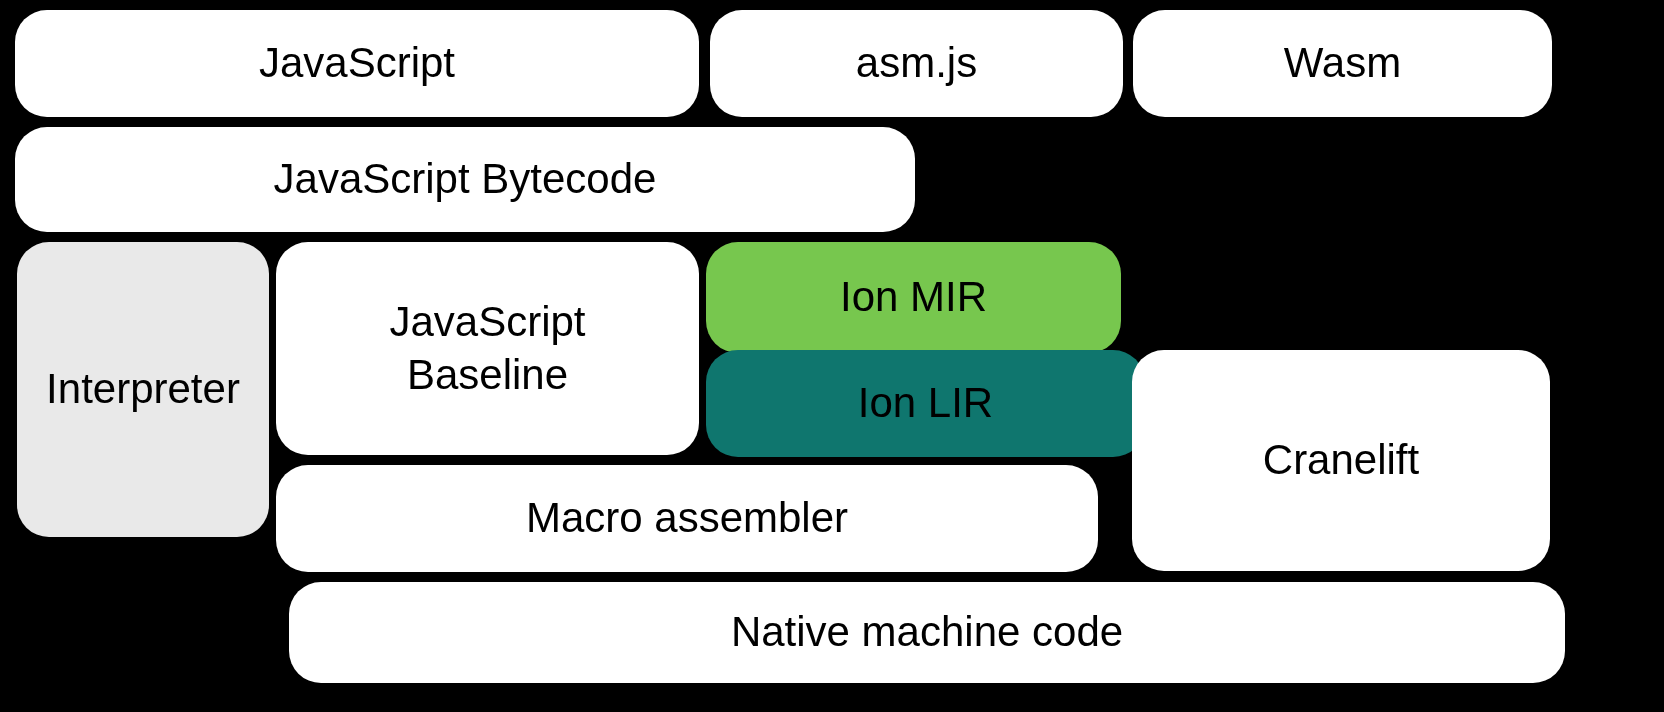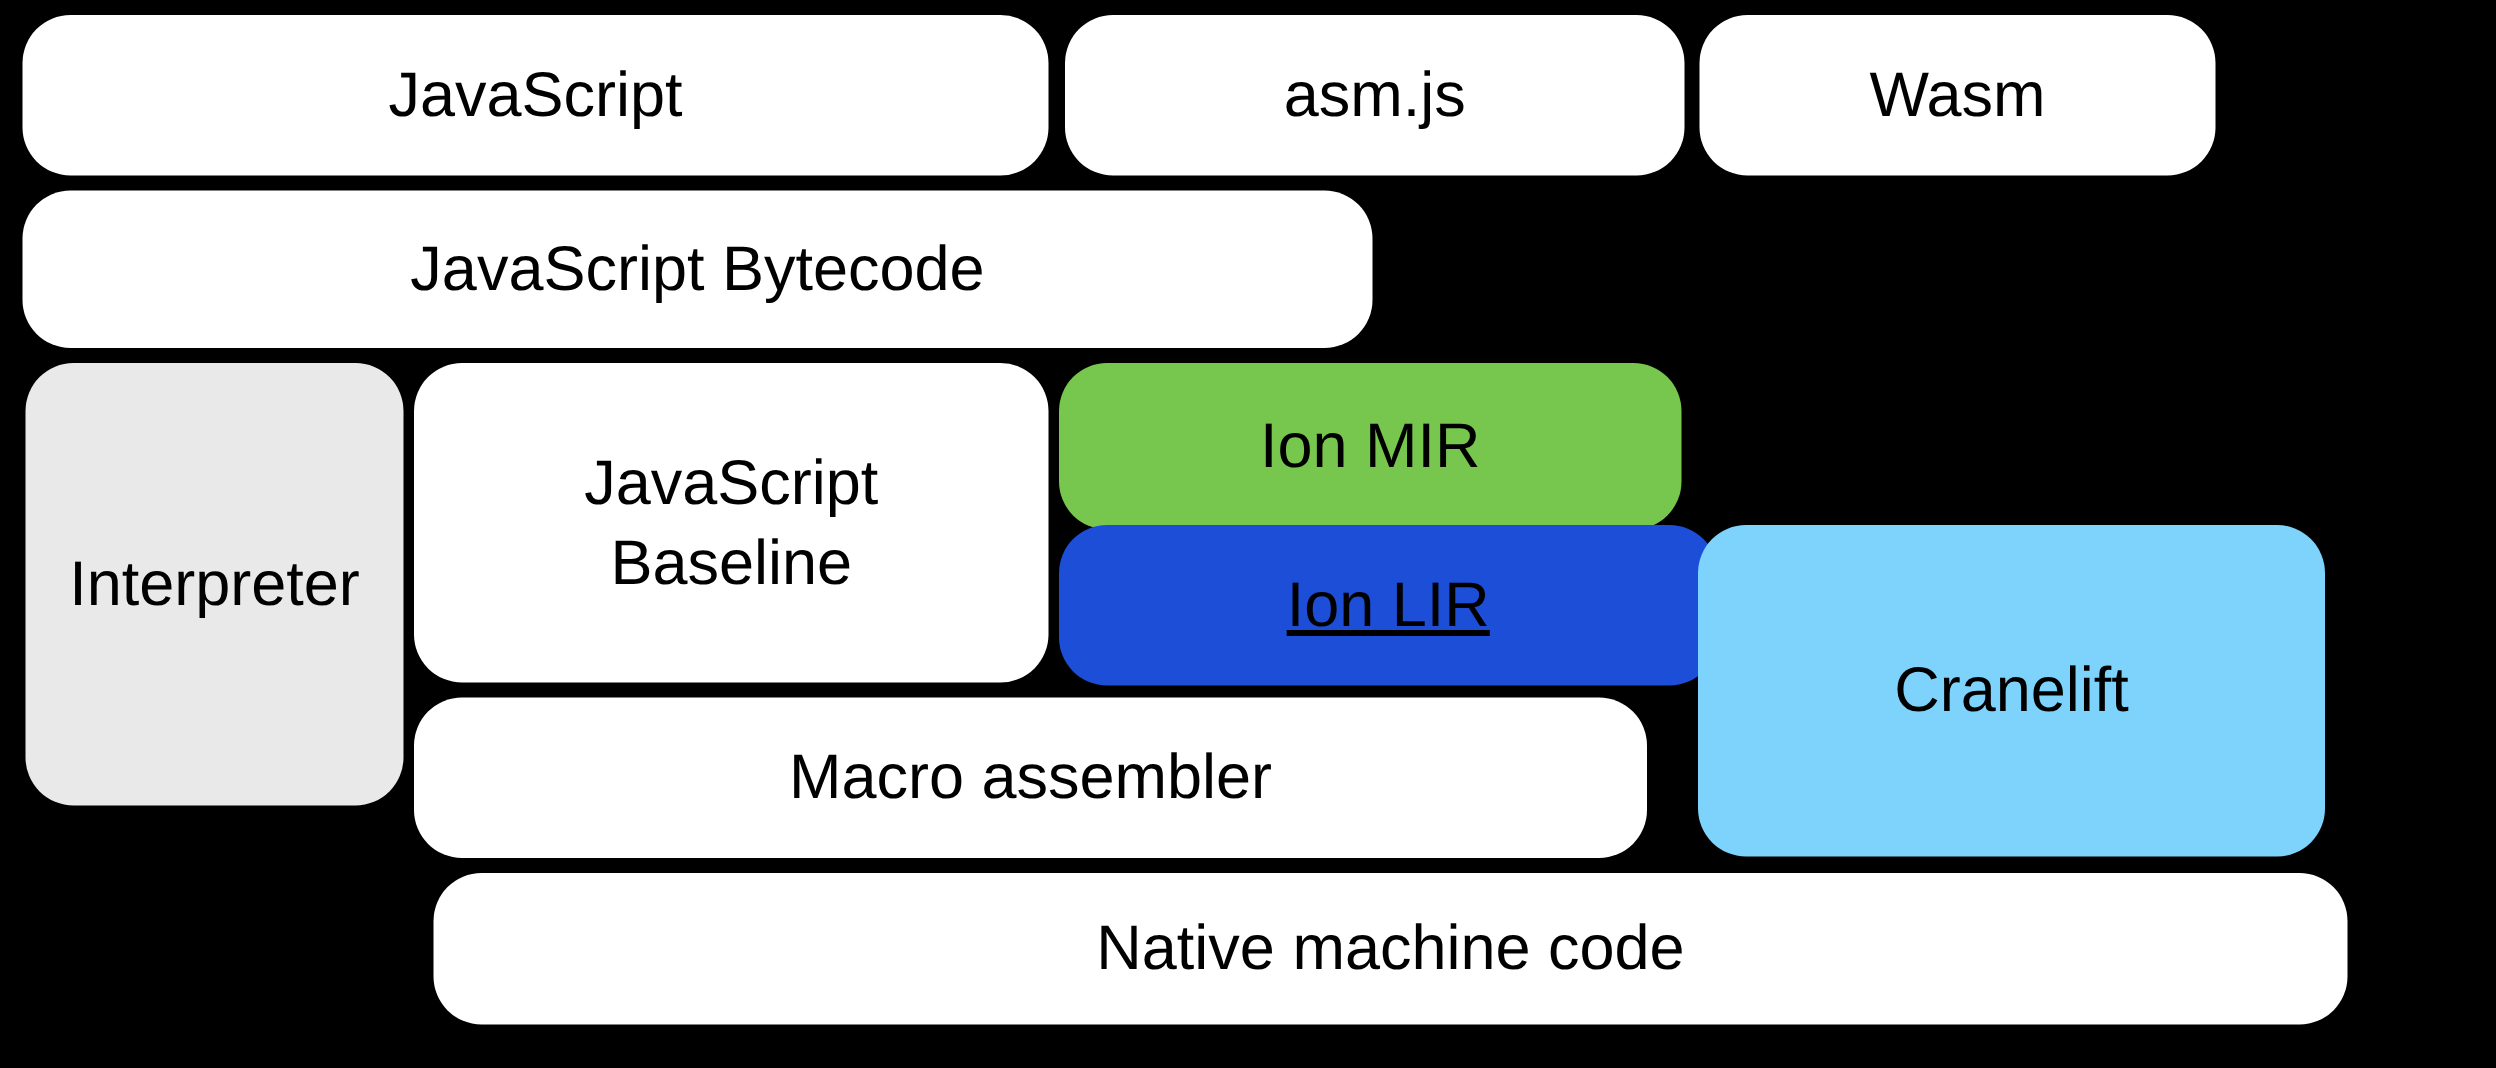"Wasm" .n-wasm { width: 344px -> 419px }
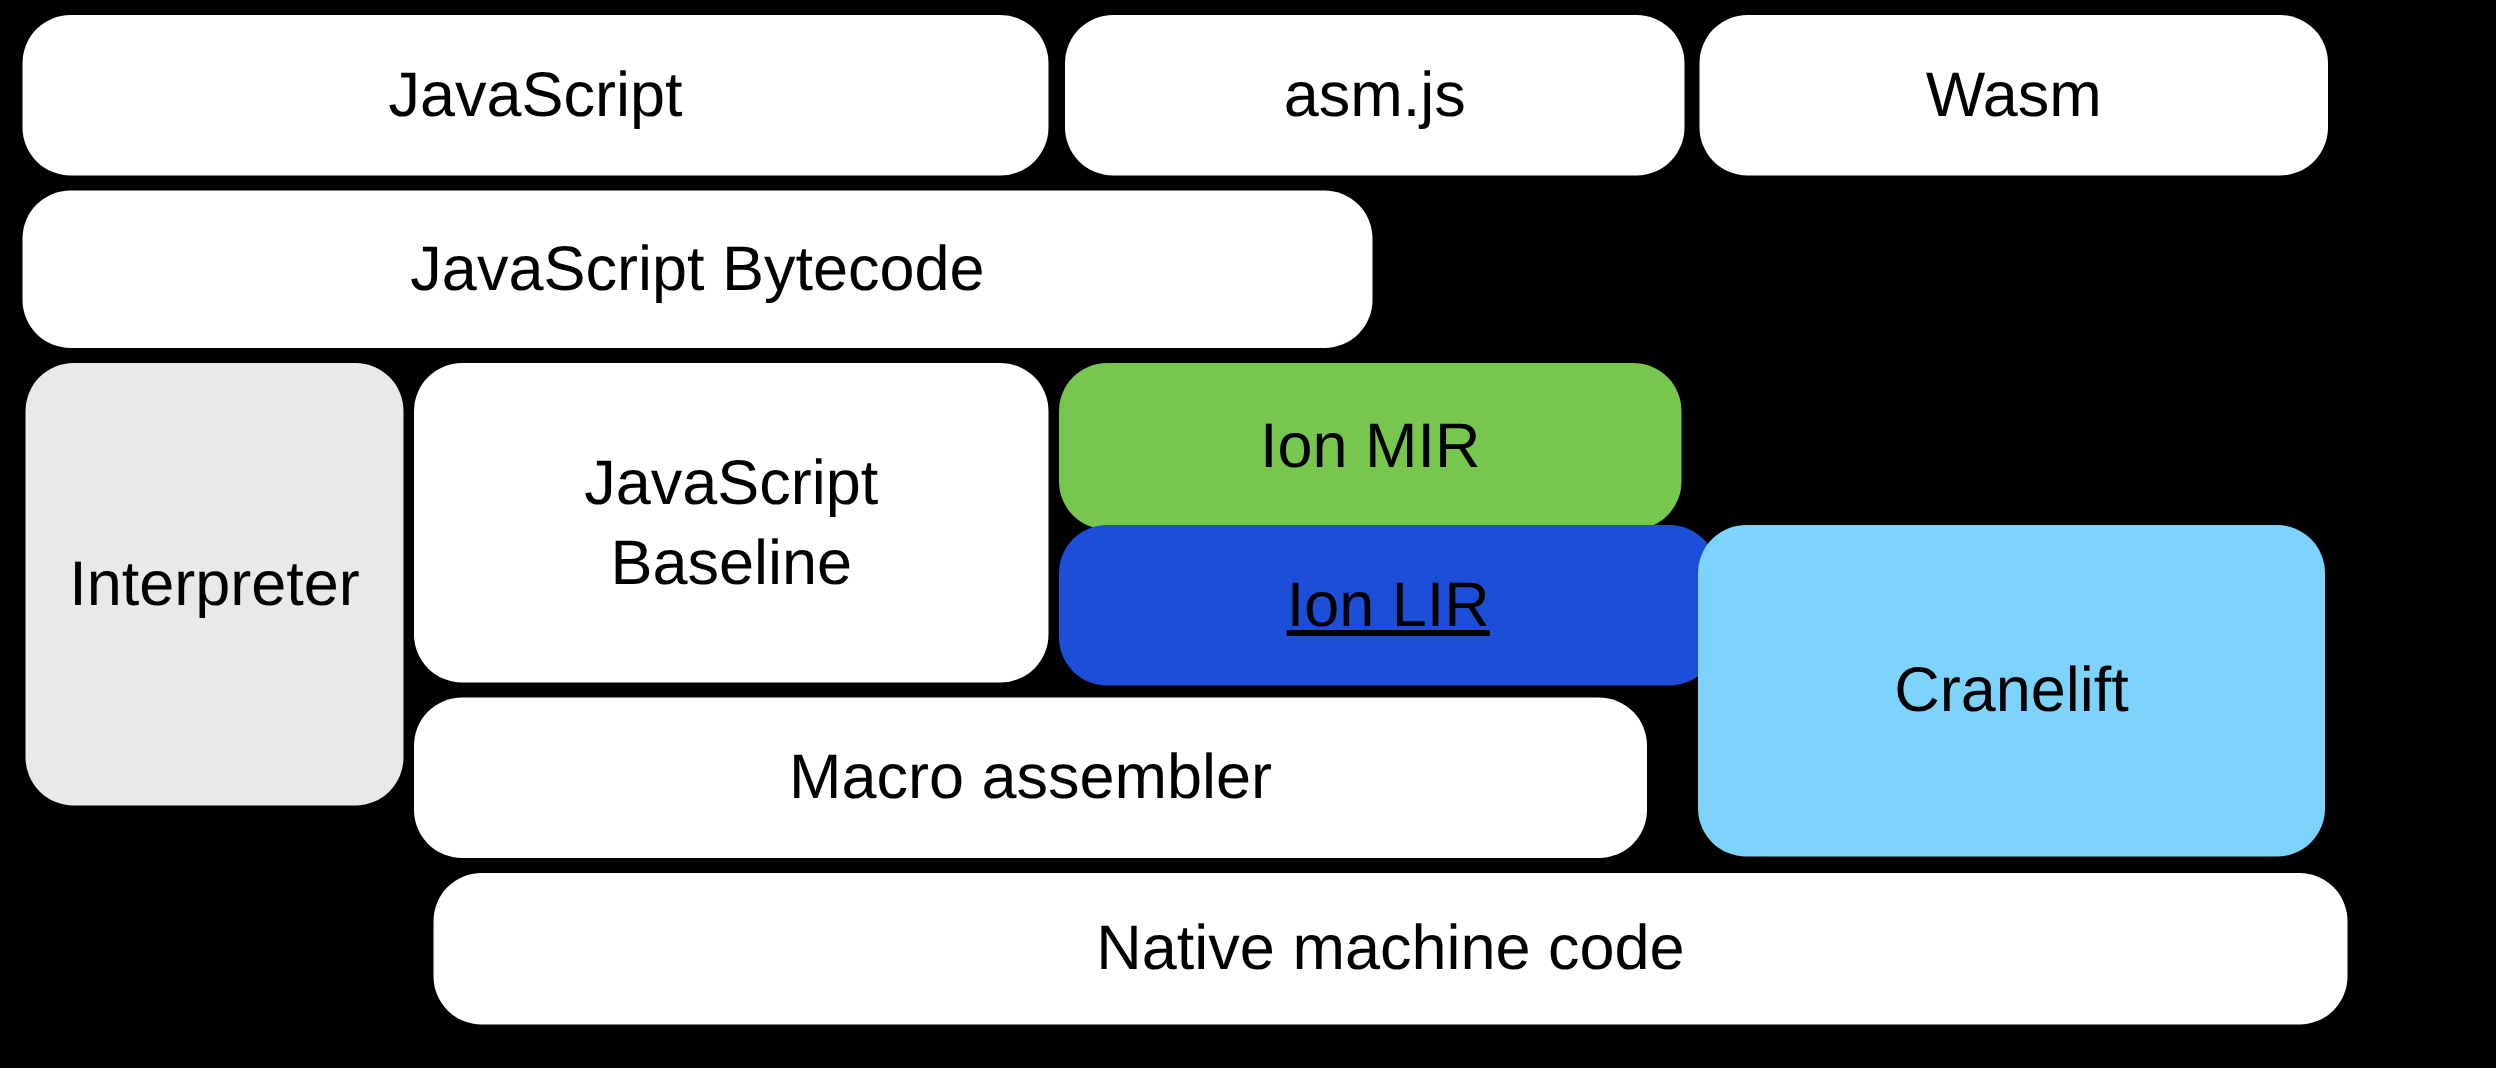"Ion LIR" .n-ionlir { background: #1d4ed8 -> #0f766e; text-decoration: underline -> none }
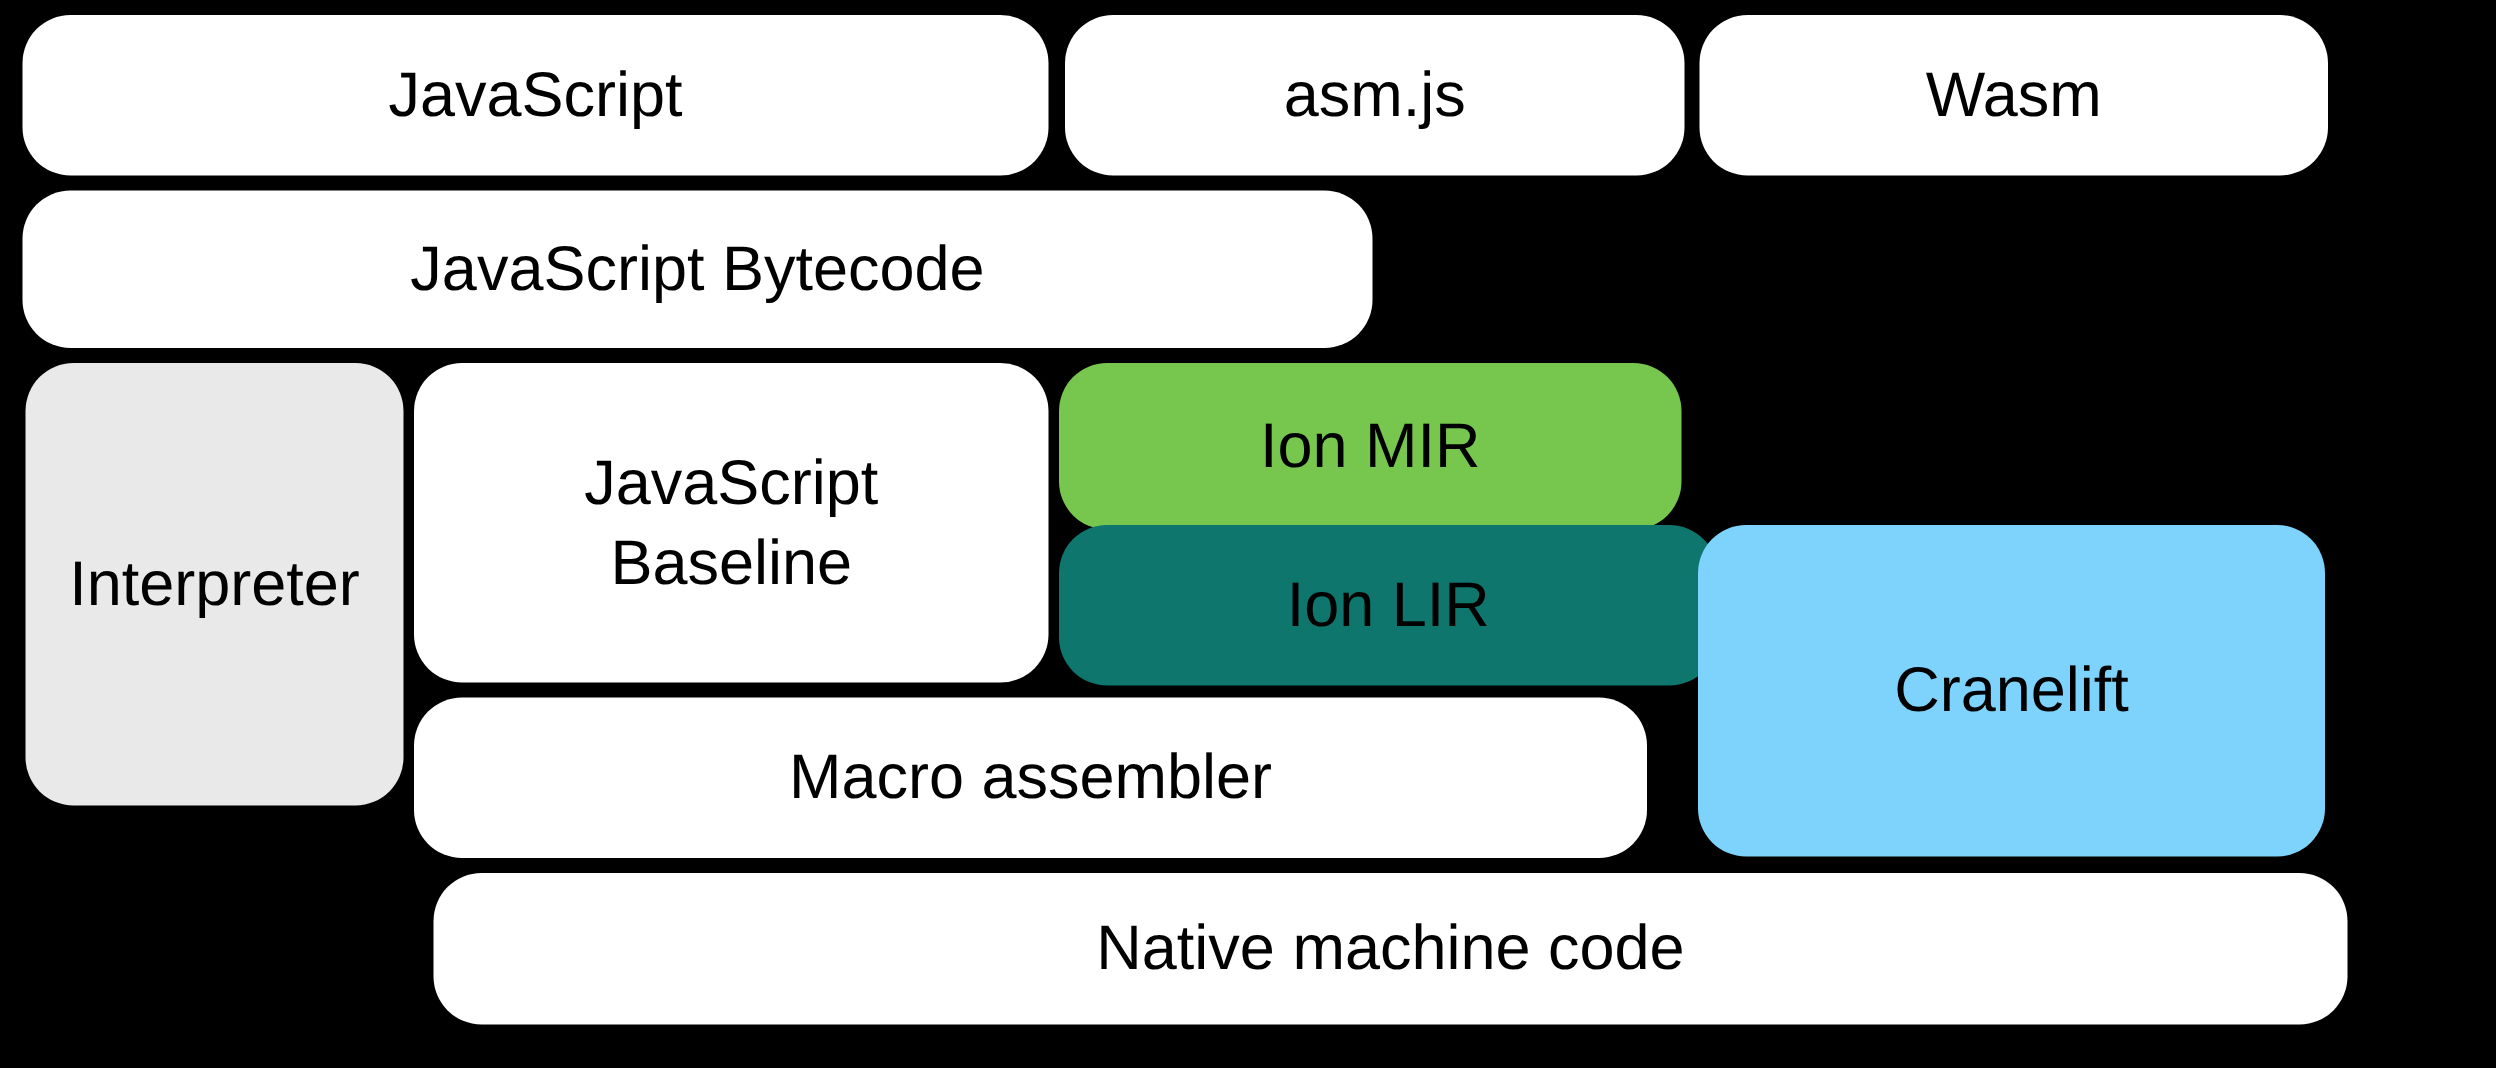"Cranelift" .n-cranelift { background: #7dd3fc -> #ffffff }
